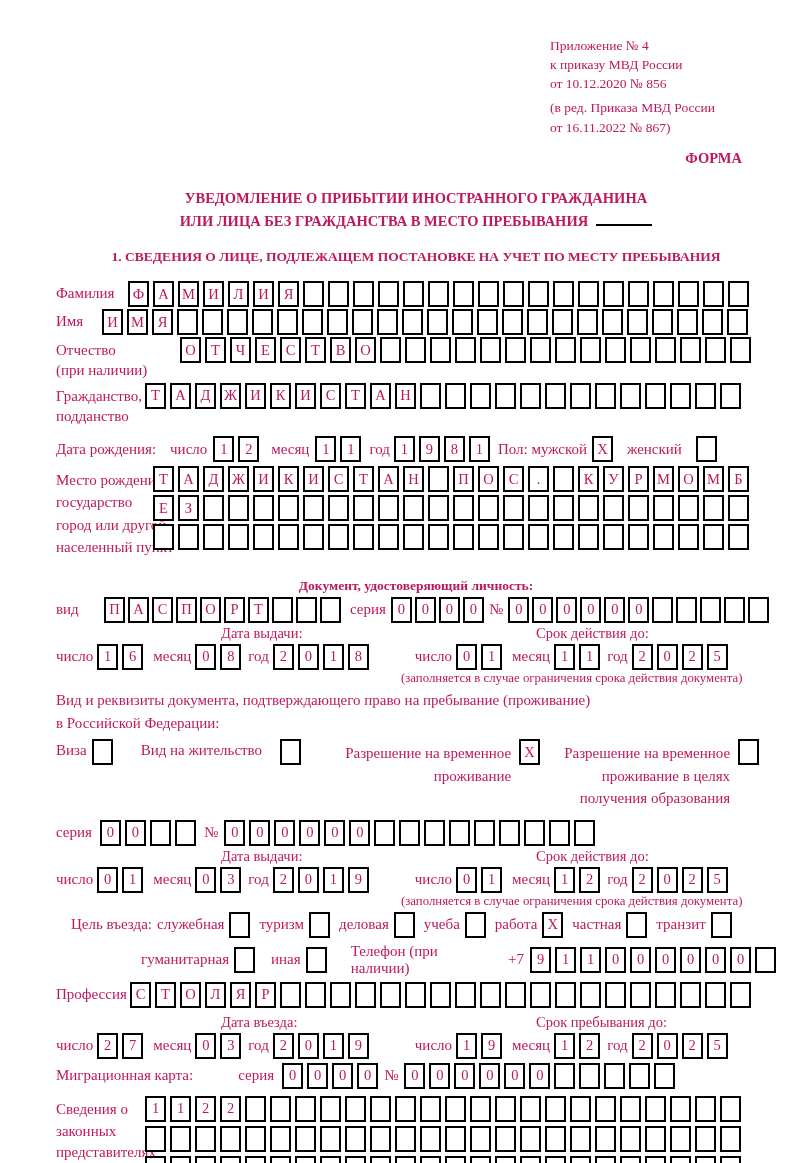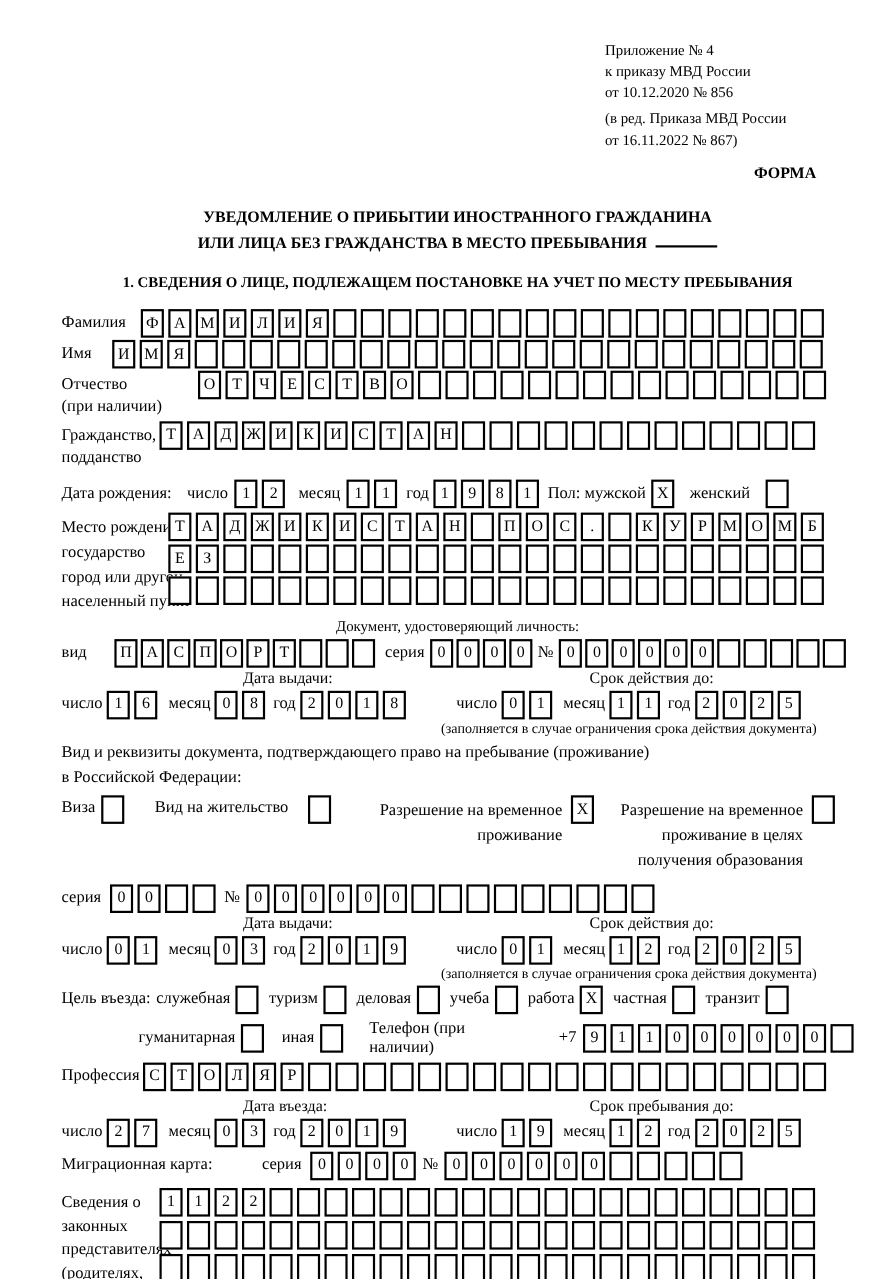"Приложение № 4" .page { color: #000000 -> #be185d }
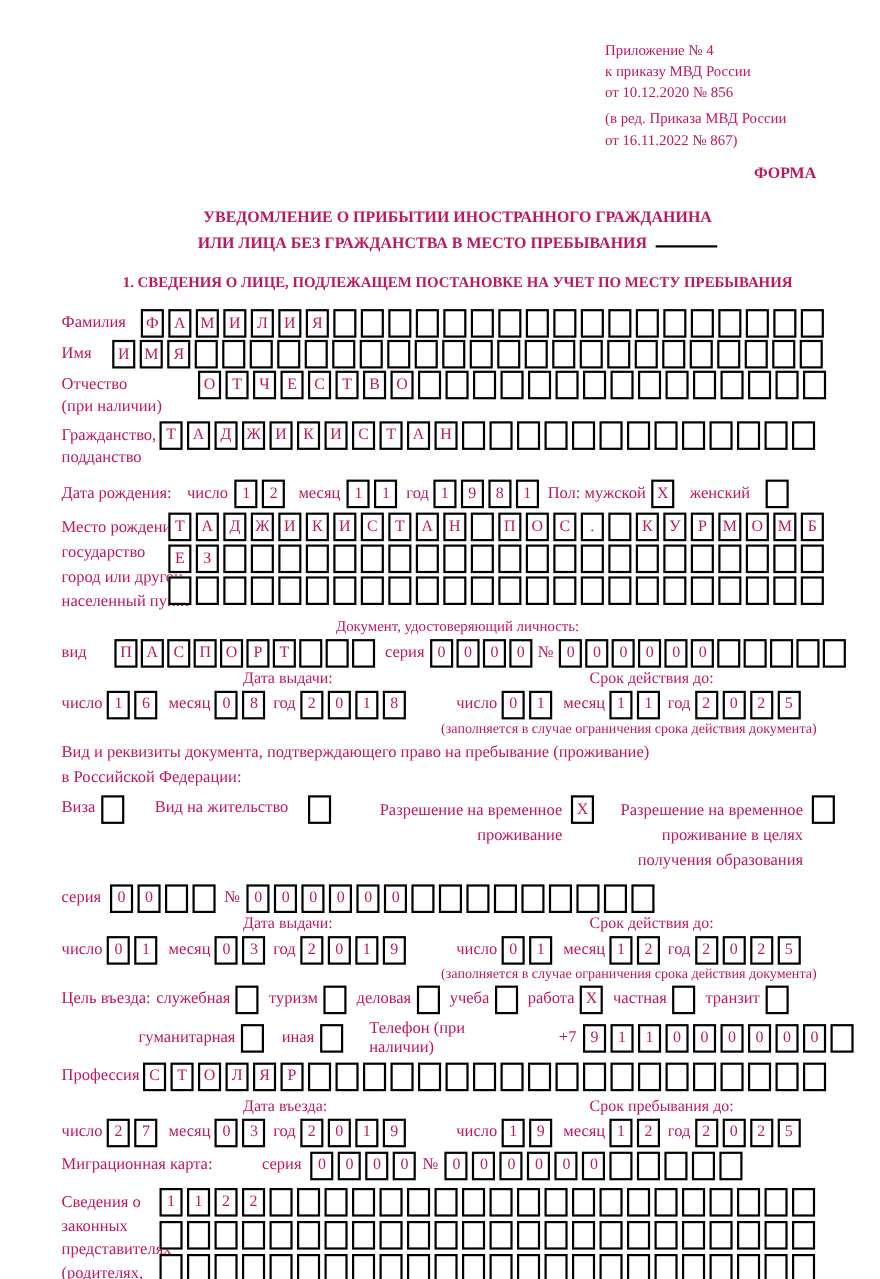"Документ, удостоверяющий личность:" .center-head { font-weight: normal -> bold; margin: 4px 0 3px -> 20px 0 3px }
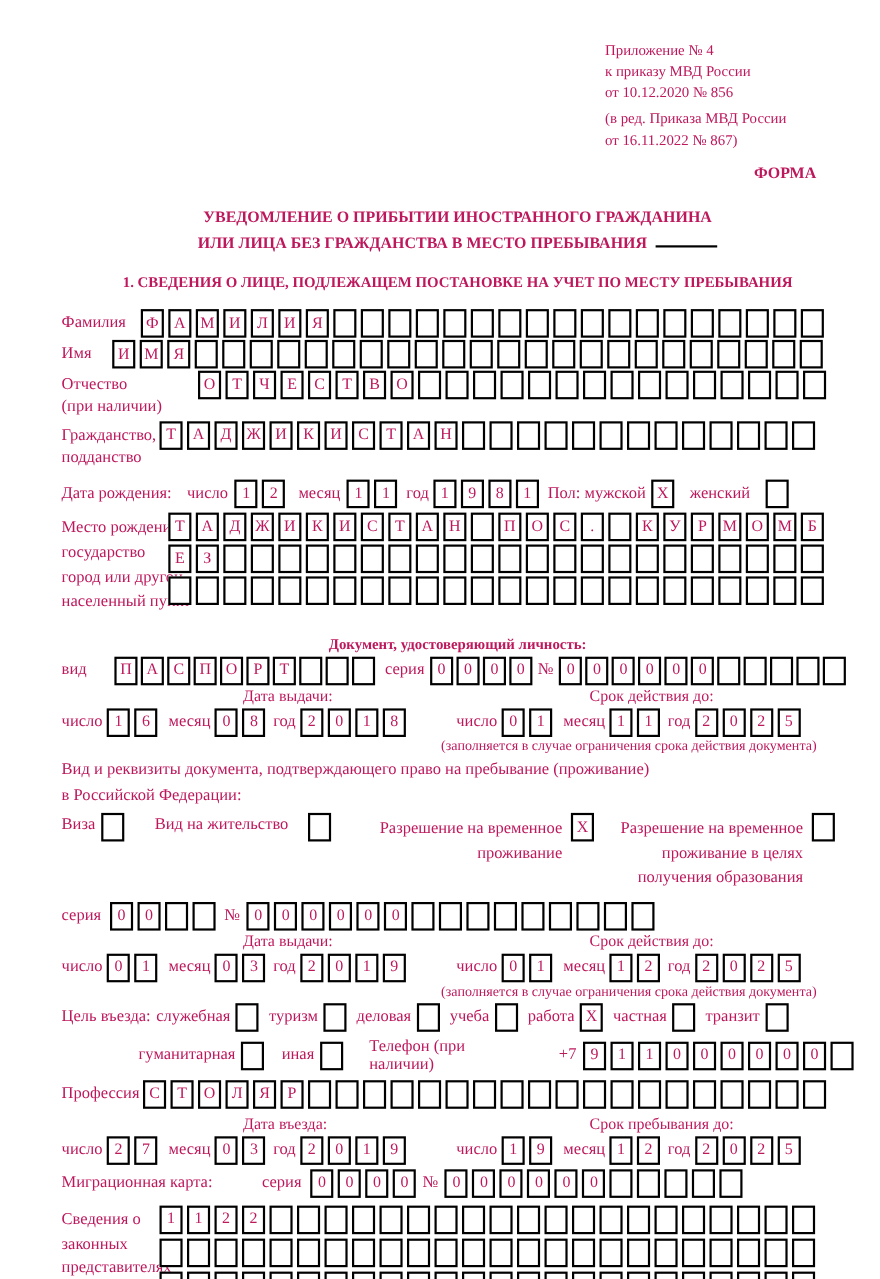"Цель въезда:" .purpose-row { margin-left: none -> 15px }
